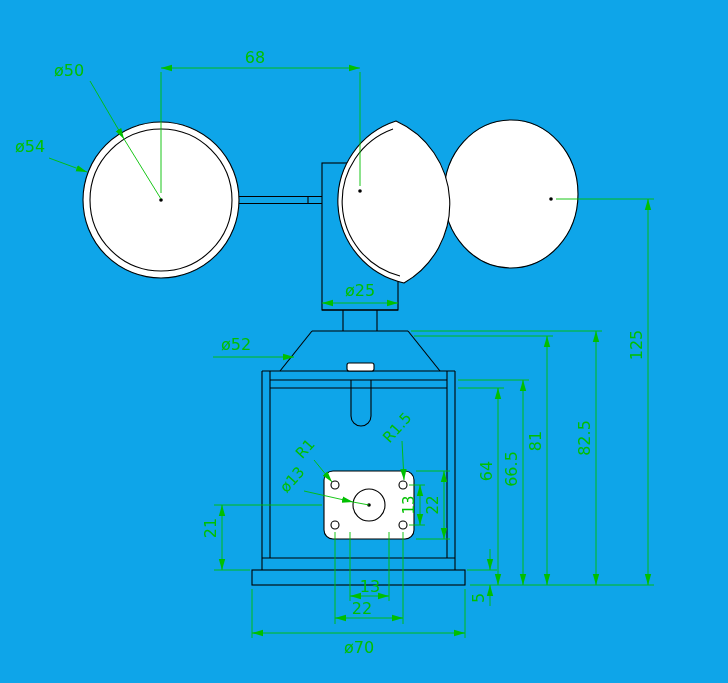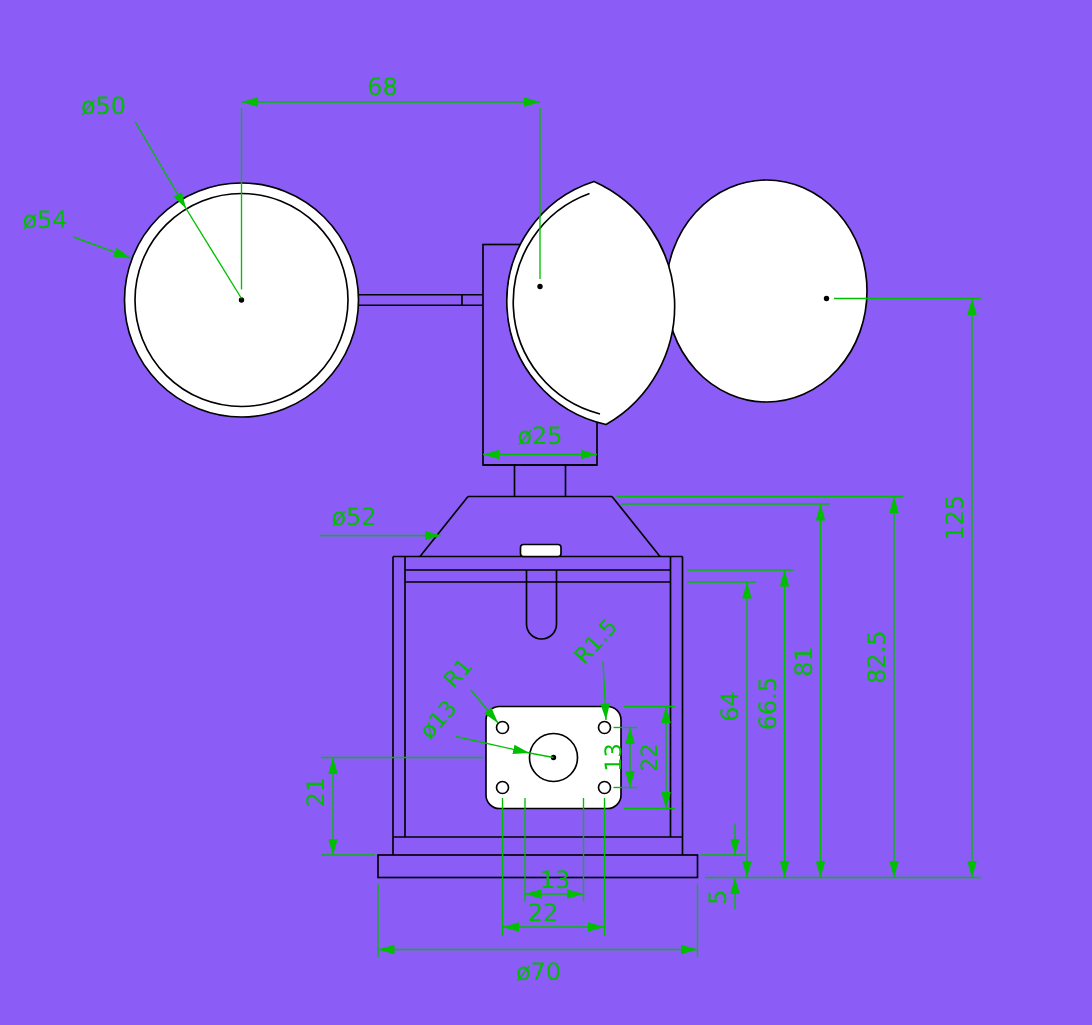"68" .stage { background: #8b5cf6 -> #0ea5e9 }
